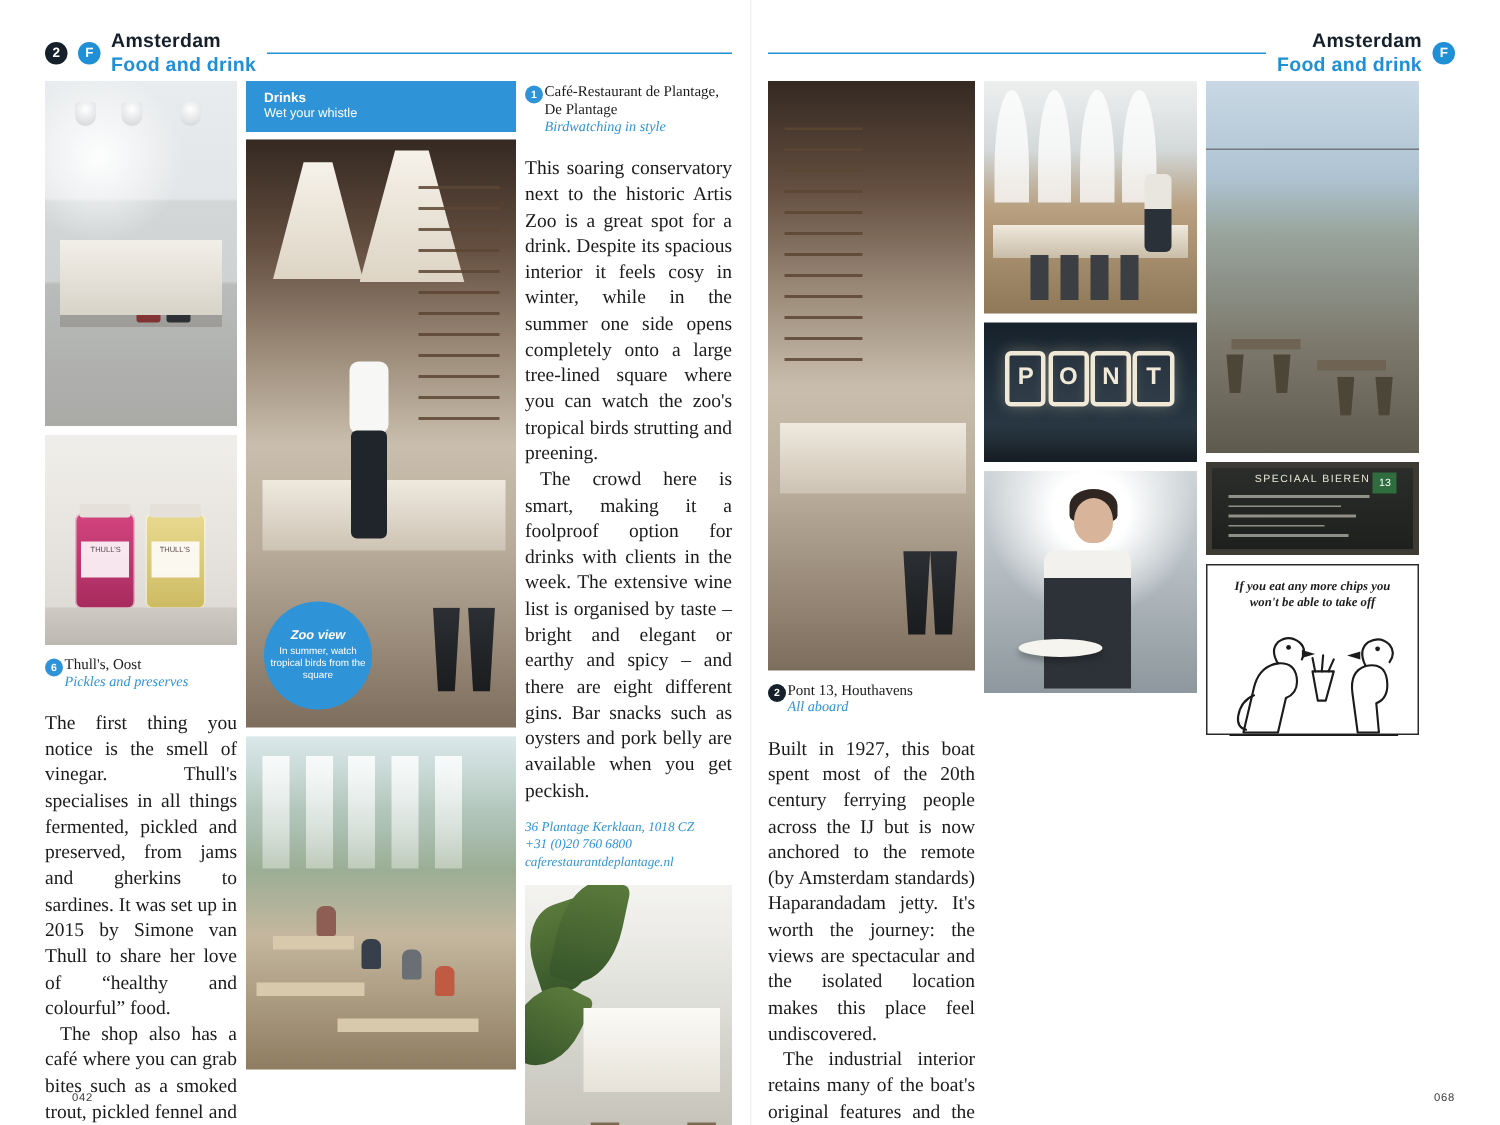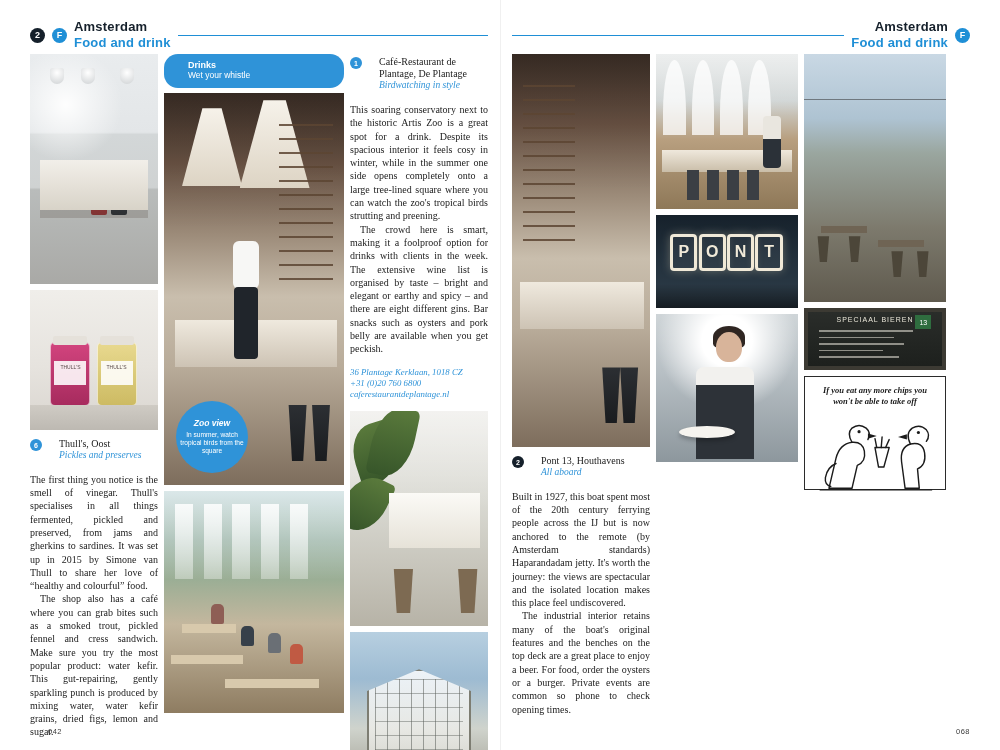"Drinks" .kicker-box { border-radius: 14px -> none; padding: 6px 24px 7px -> 6px 12px 7px }
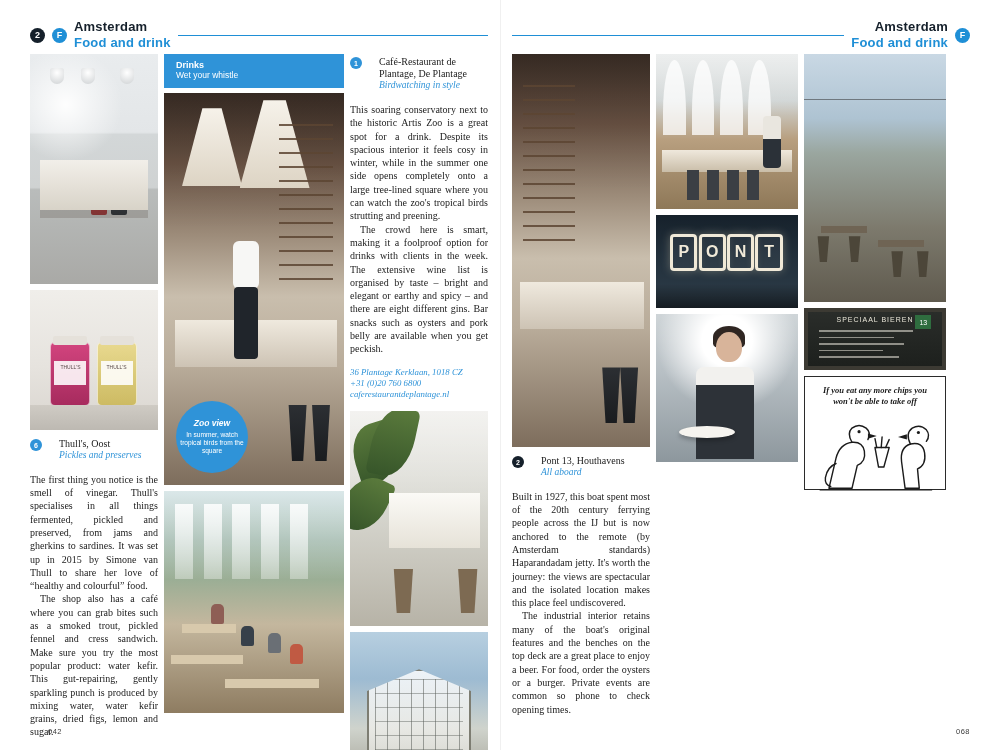"Café-Restaurant de Plantage, De Plantage" .entry-head { gap: 17px -> 1px }
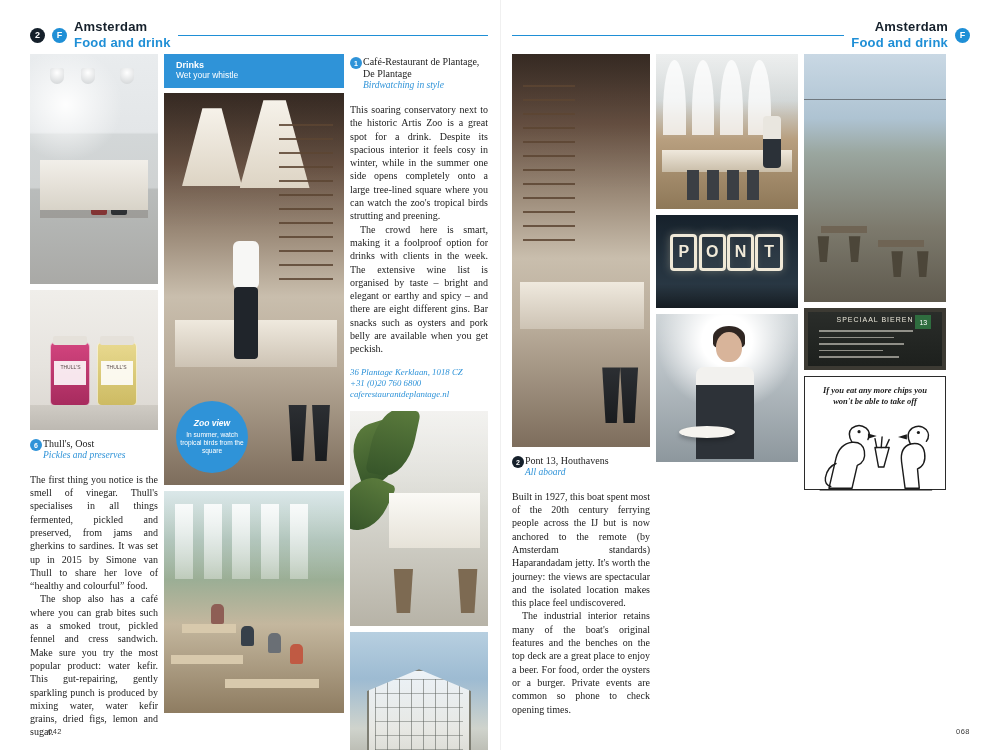"This soaring conservatory next to" .body-text { font-size: 10px -> 13px }
